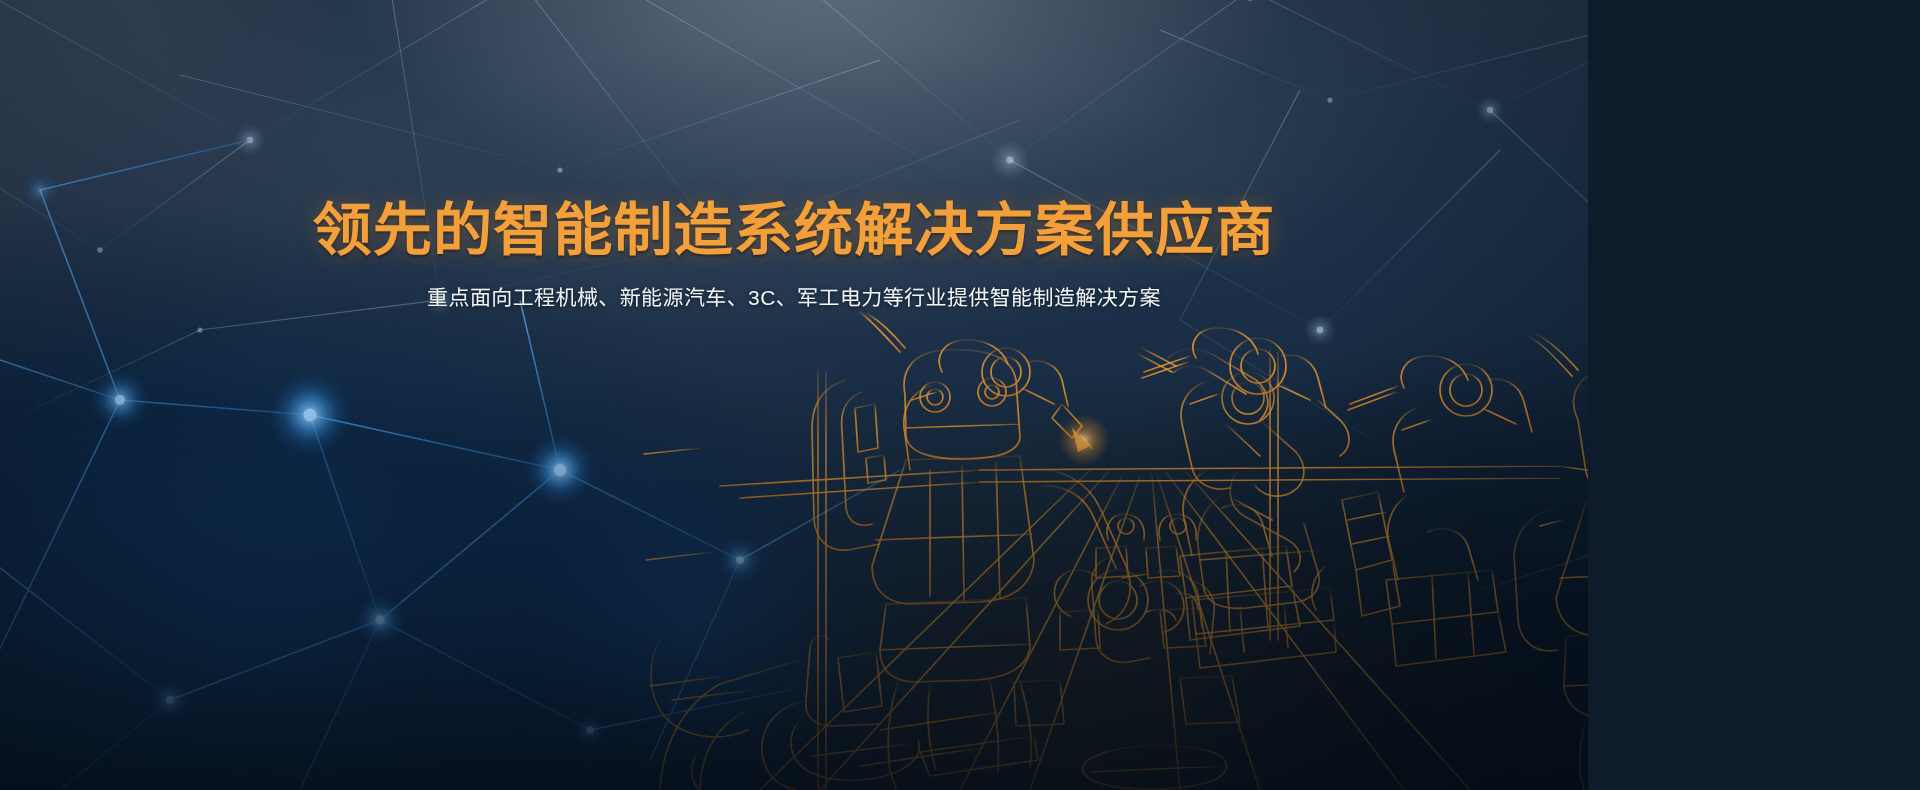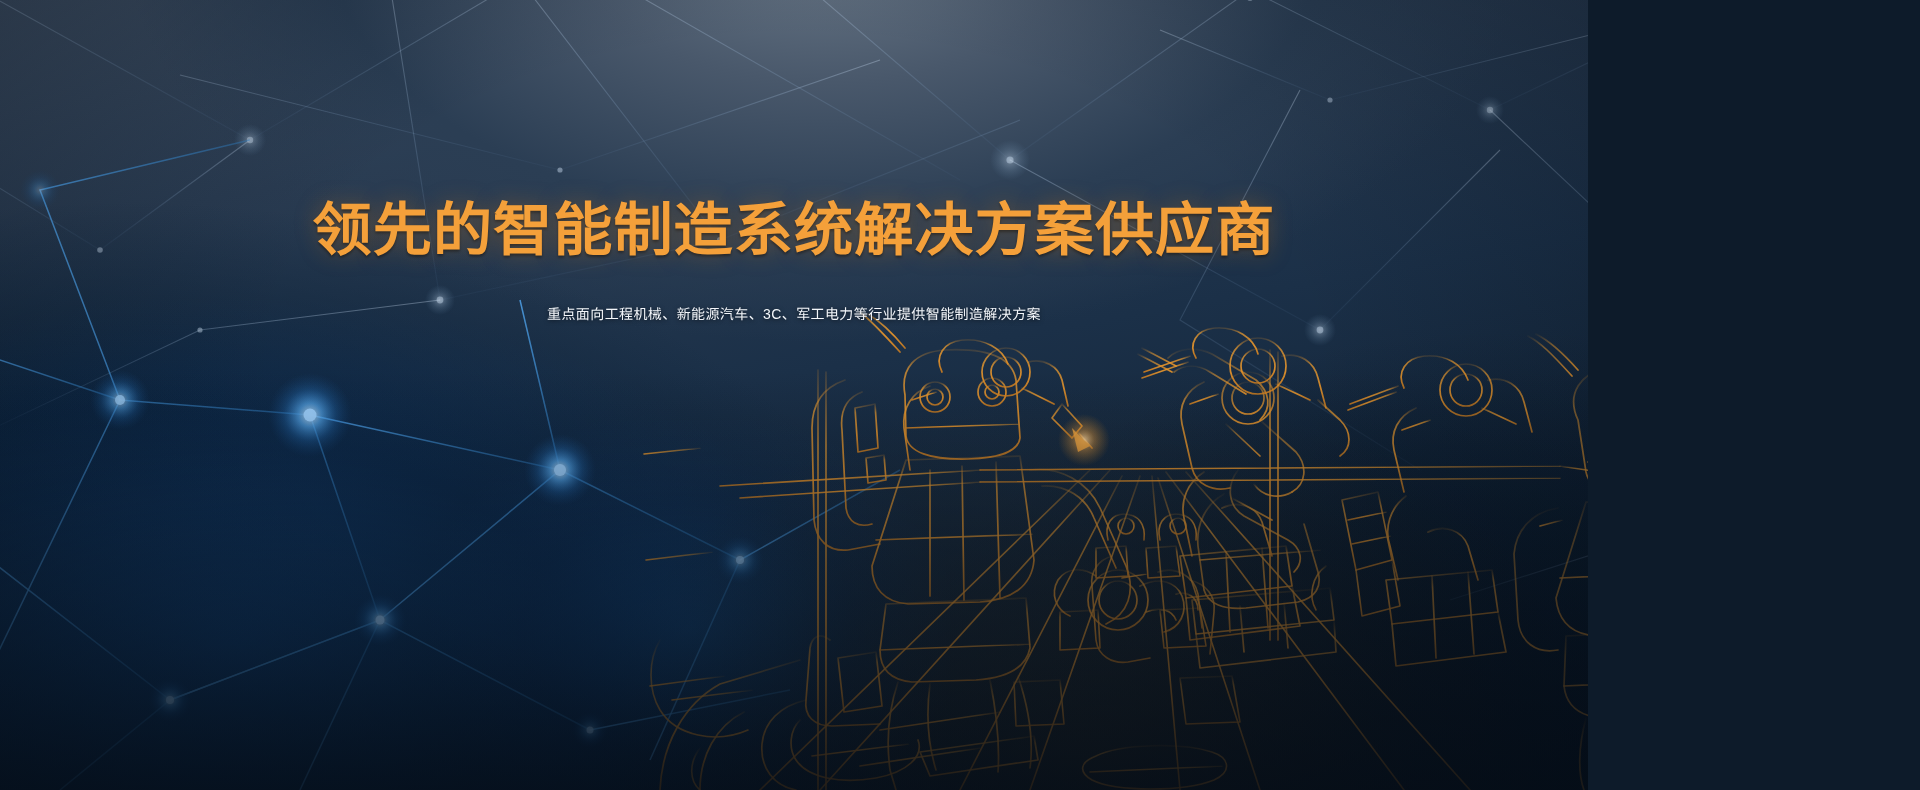"重点面向工程机械、新能源汽车、3C、军工电力等行业提供智能制造解决方案" .subhead { font-size: 14px -> 21px; margin: 40px 0 0 0 -> 18px 0 0 0 }
